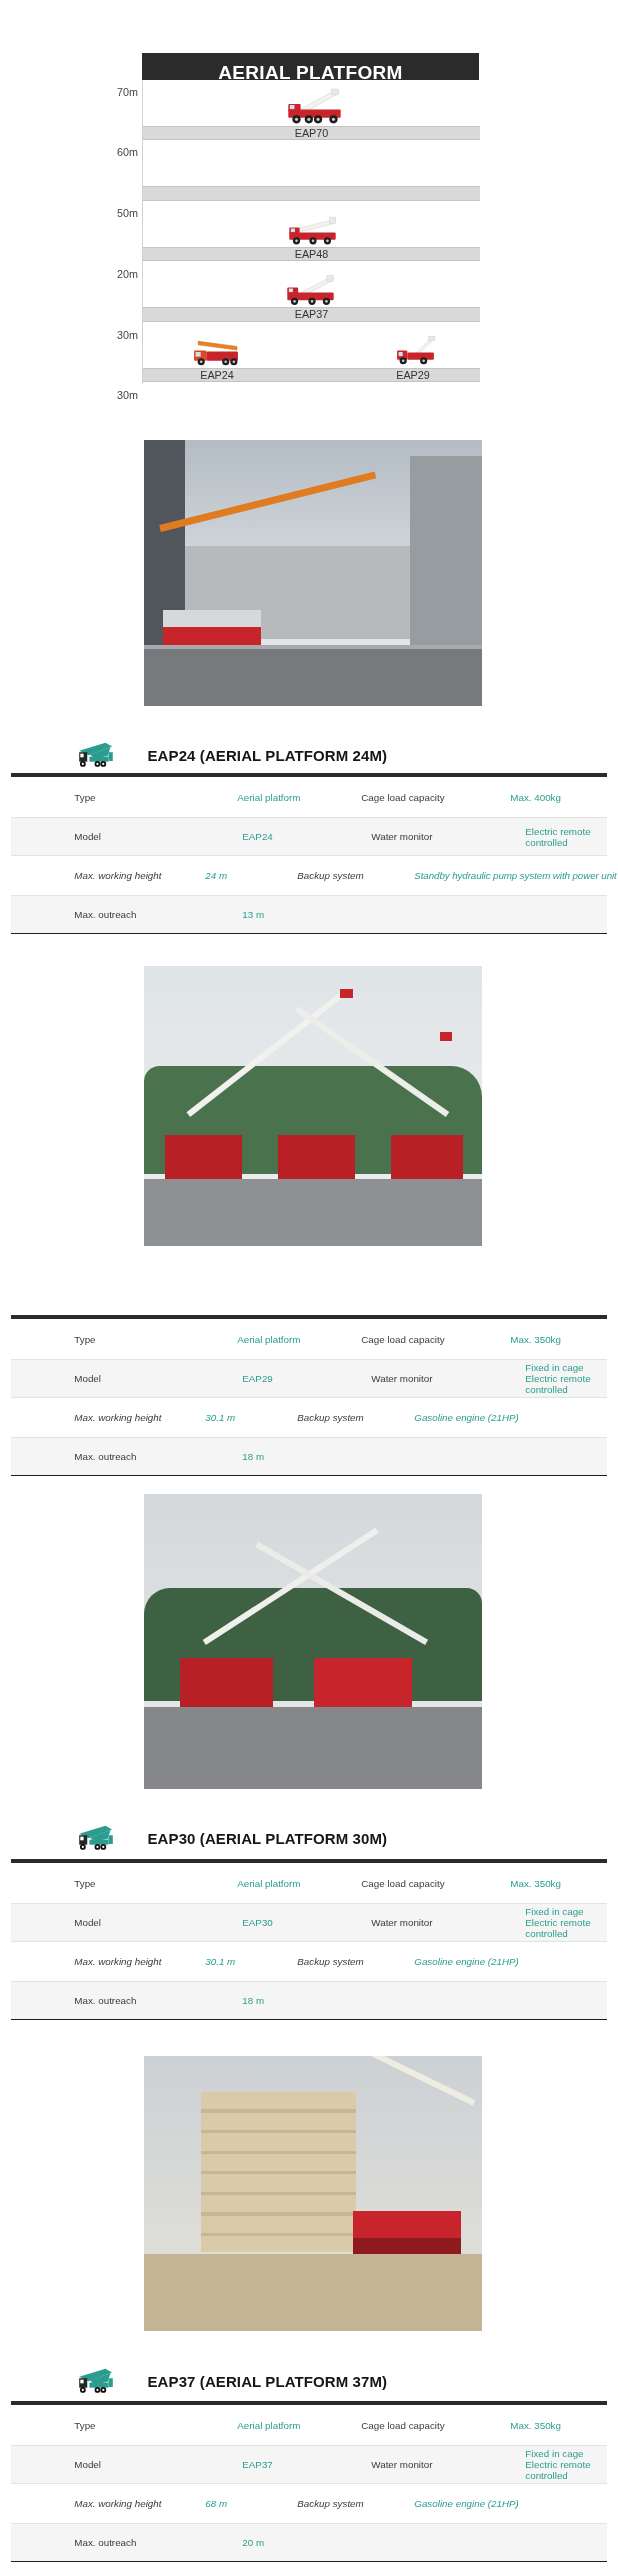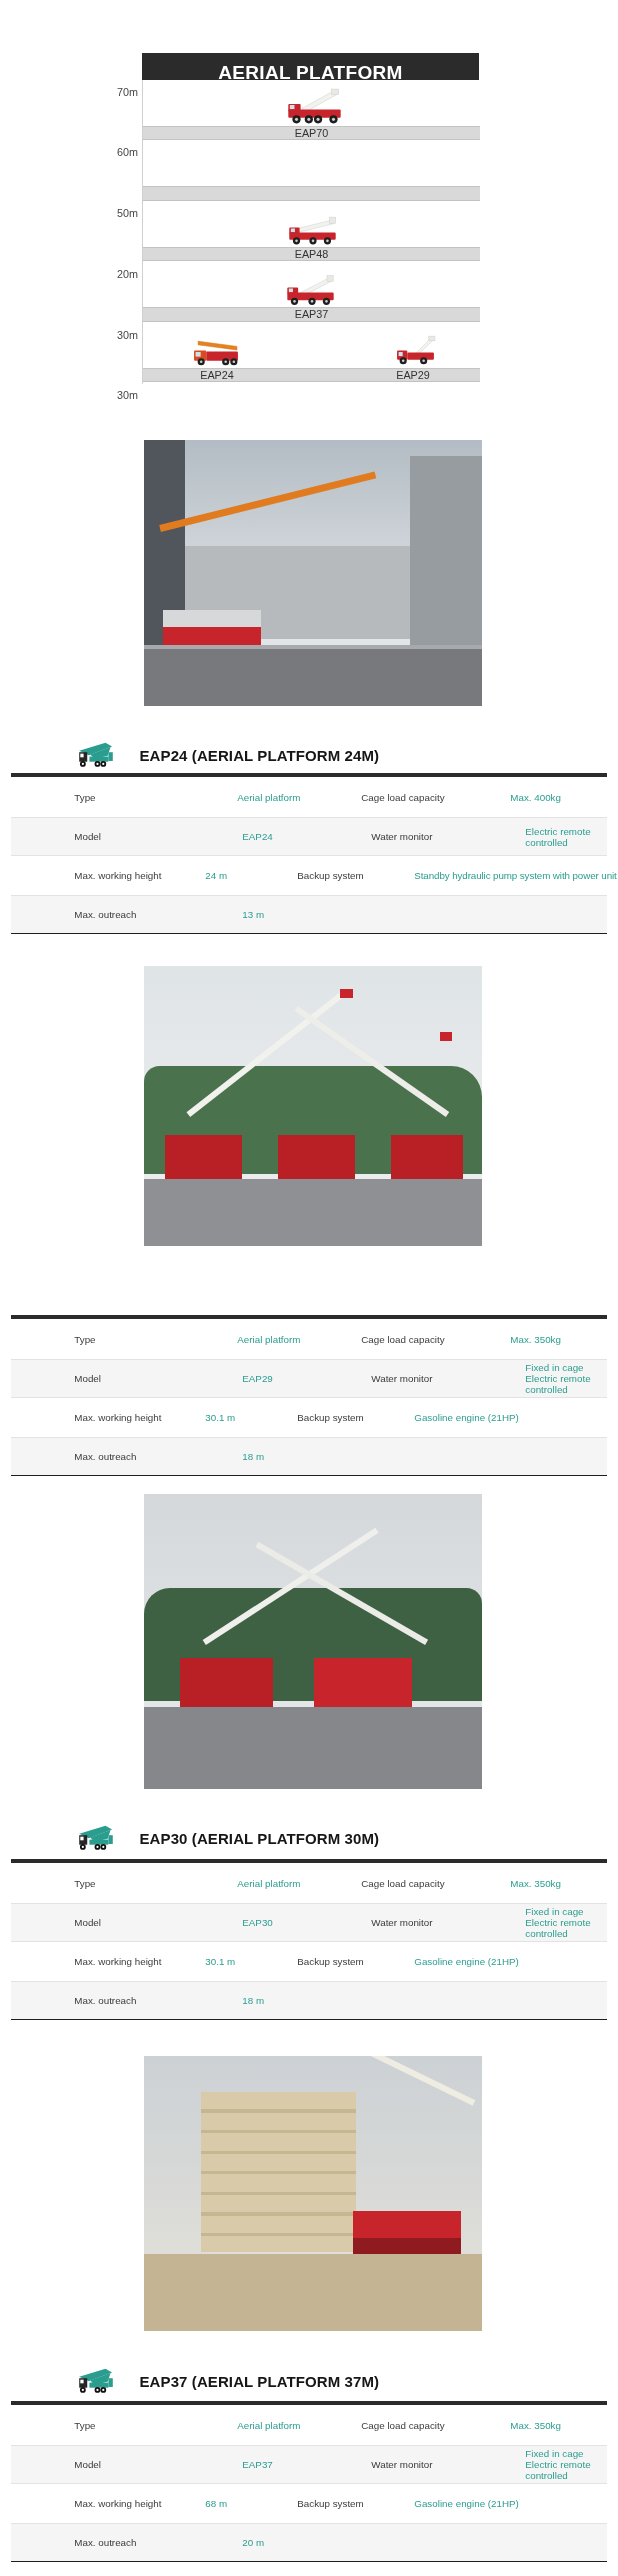"EAP24 (AERIAL PLATFORM 24M)" .sec-title { margin: 0 -> 8px }
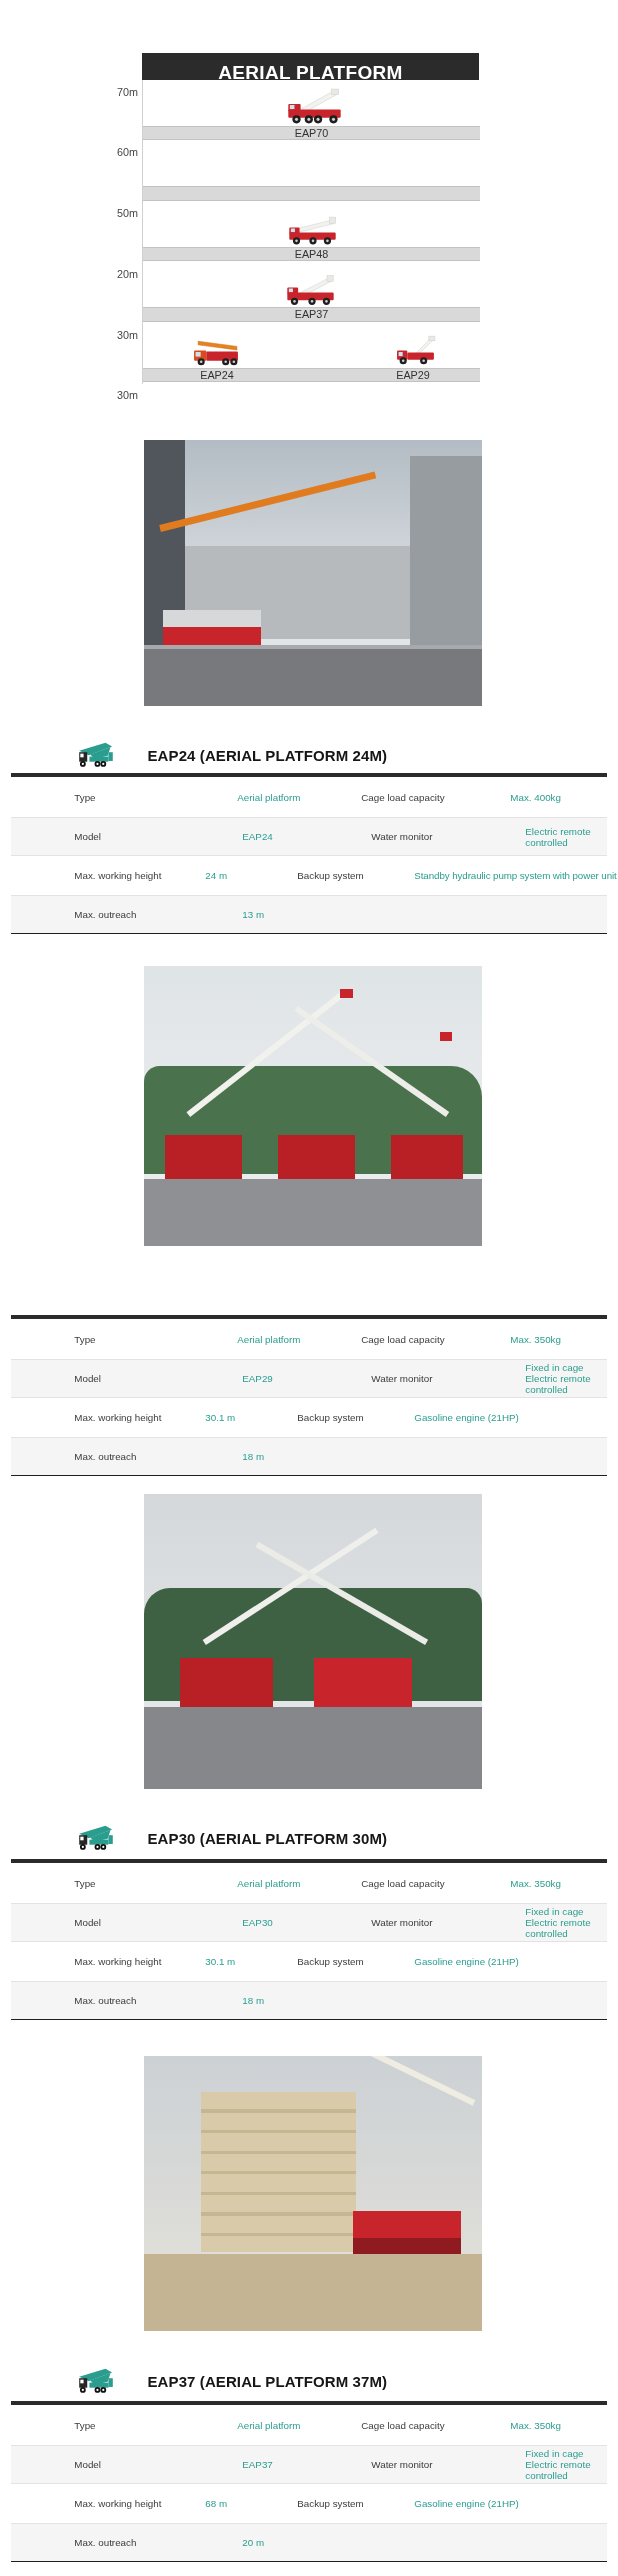"Max. working height" .trow.r3 { font-style: none -> italic }
